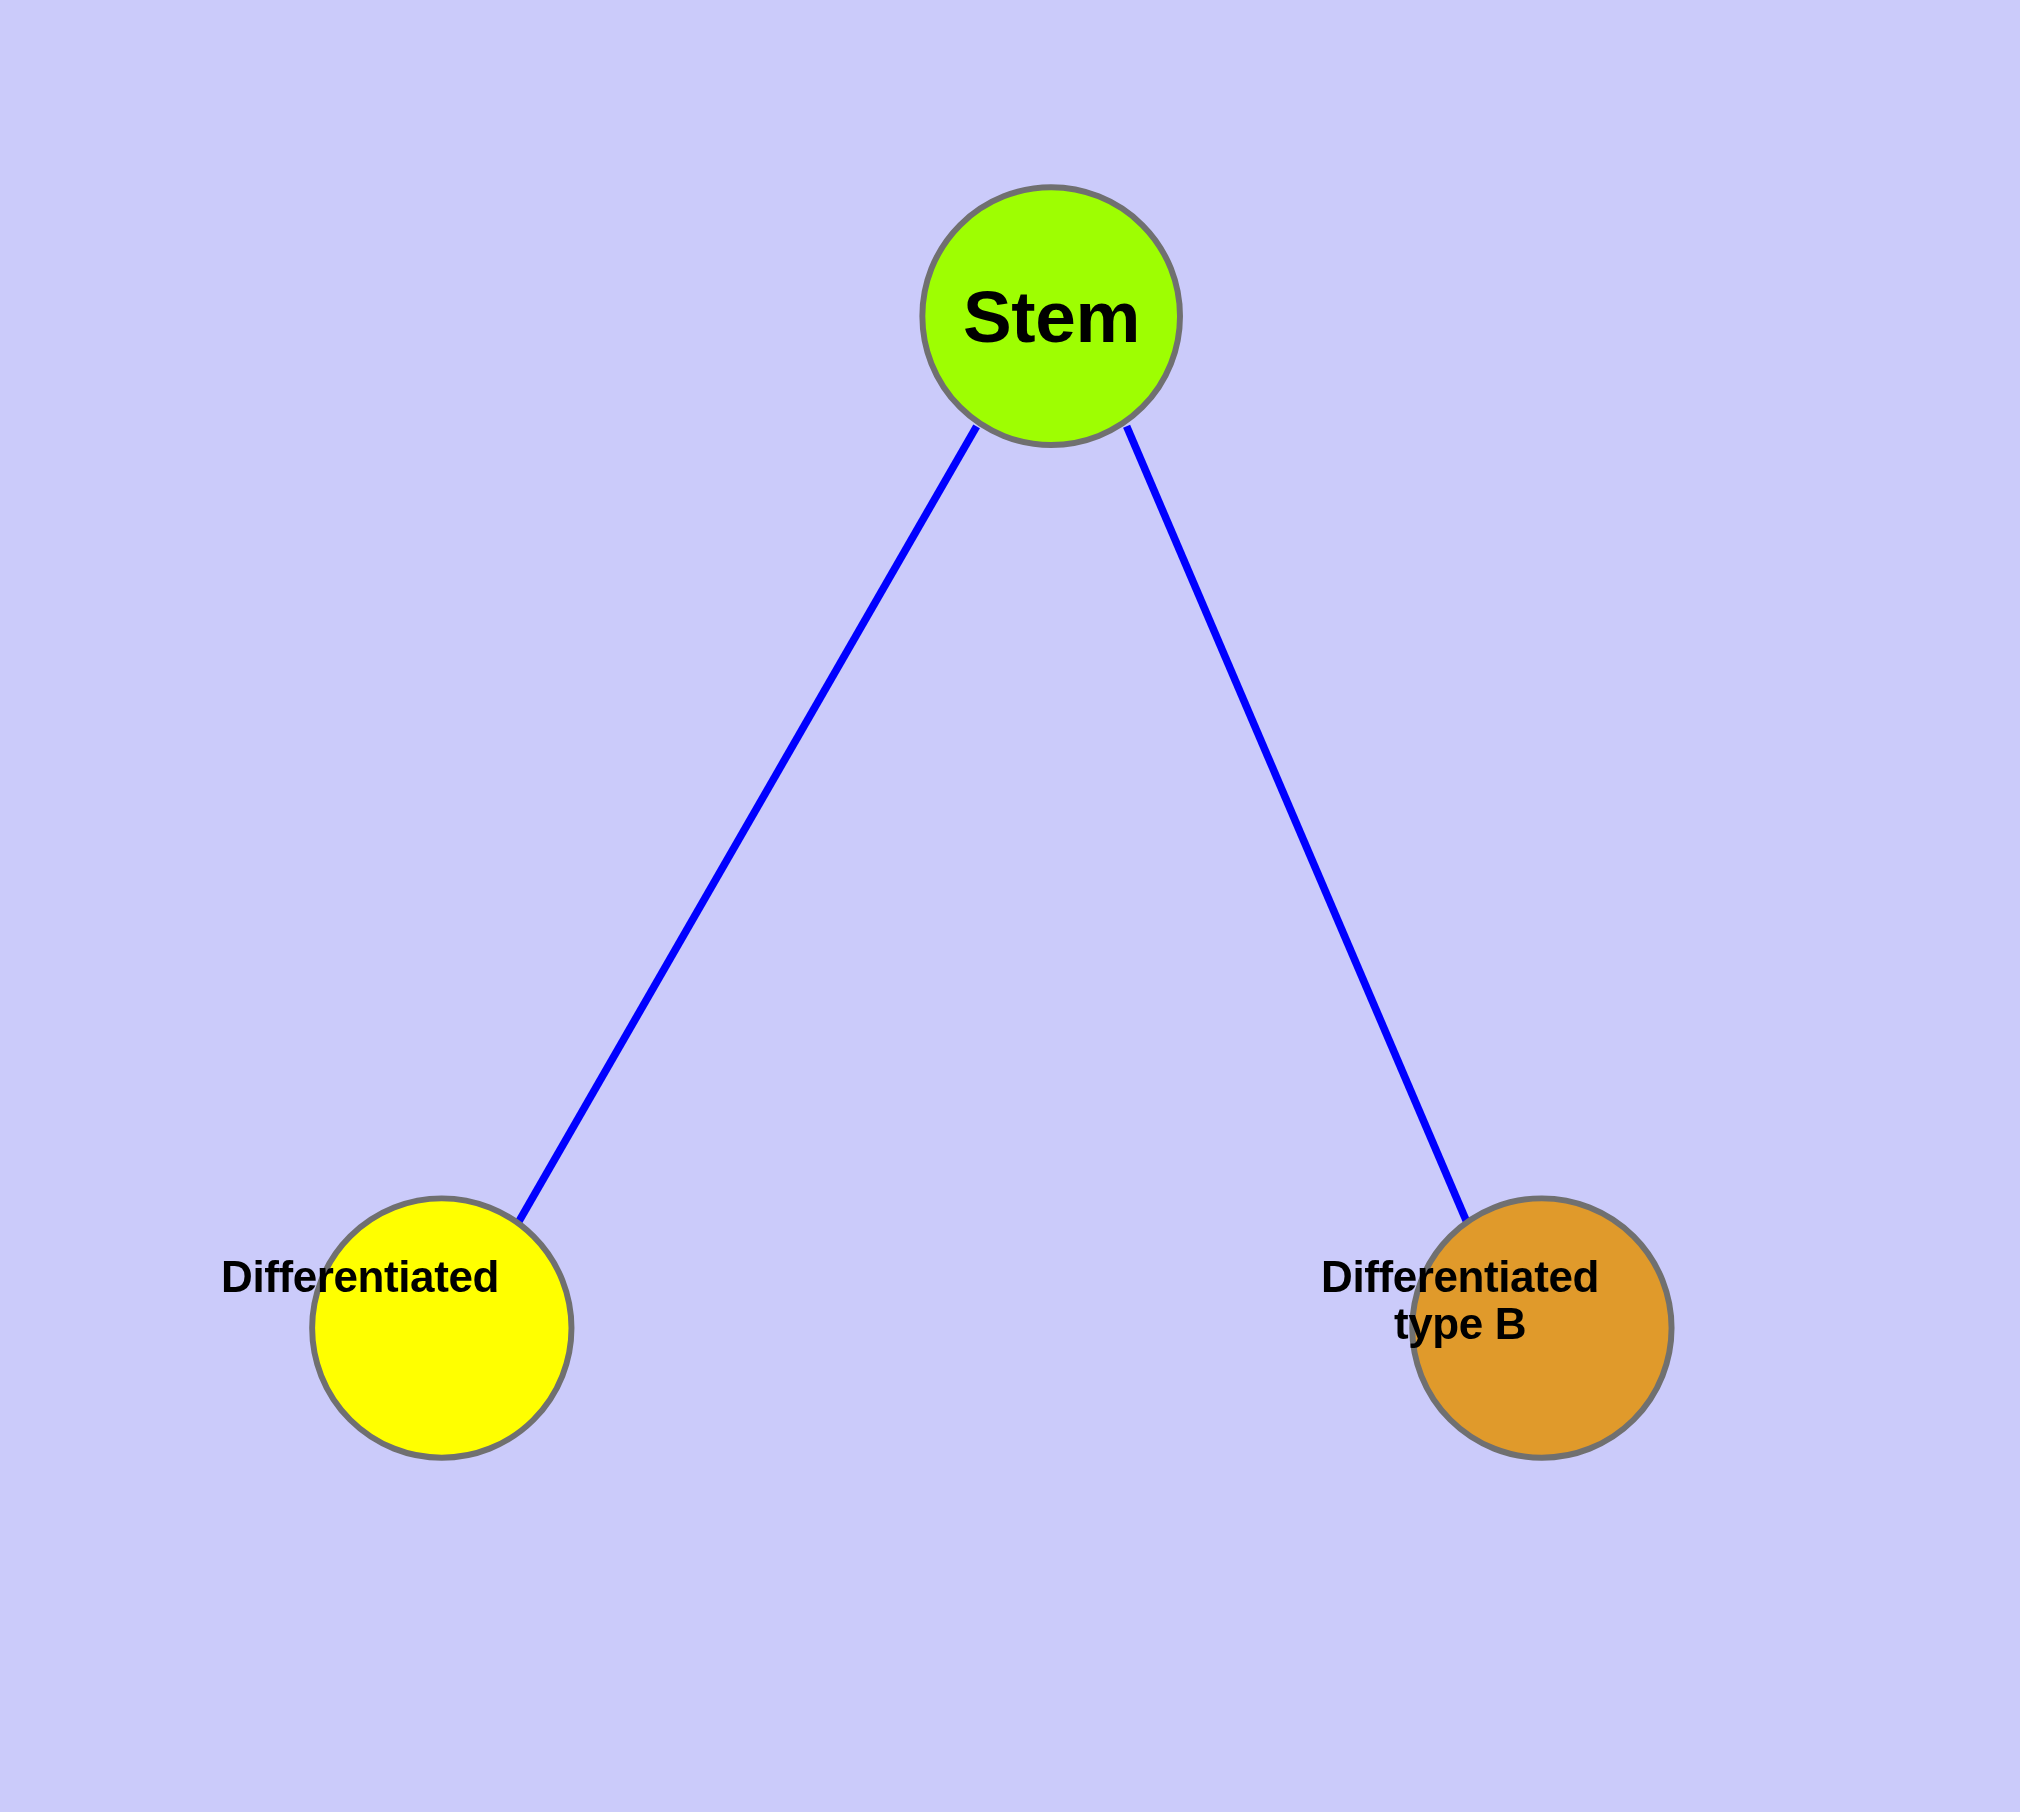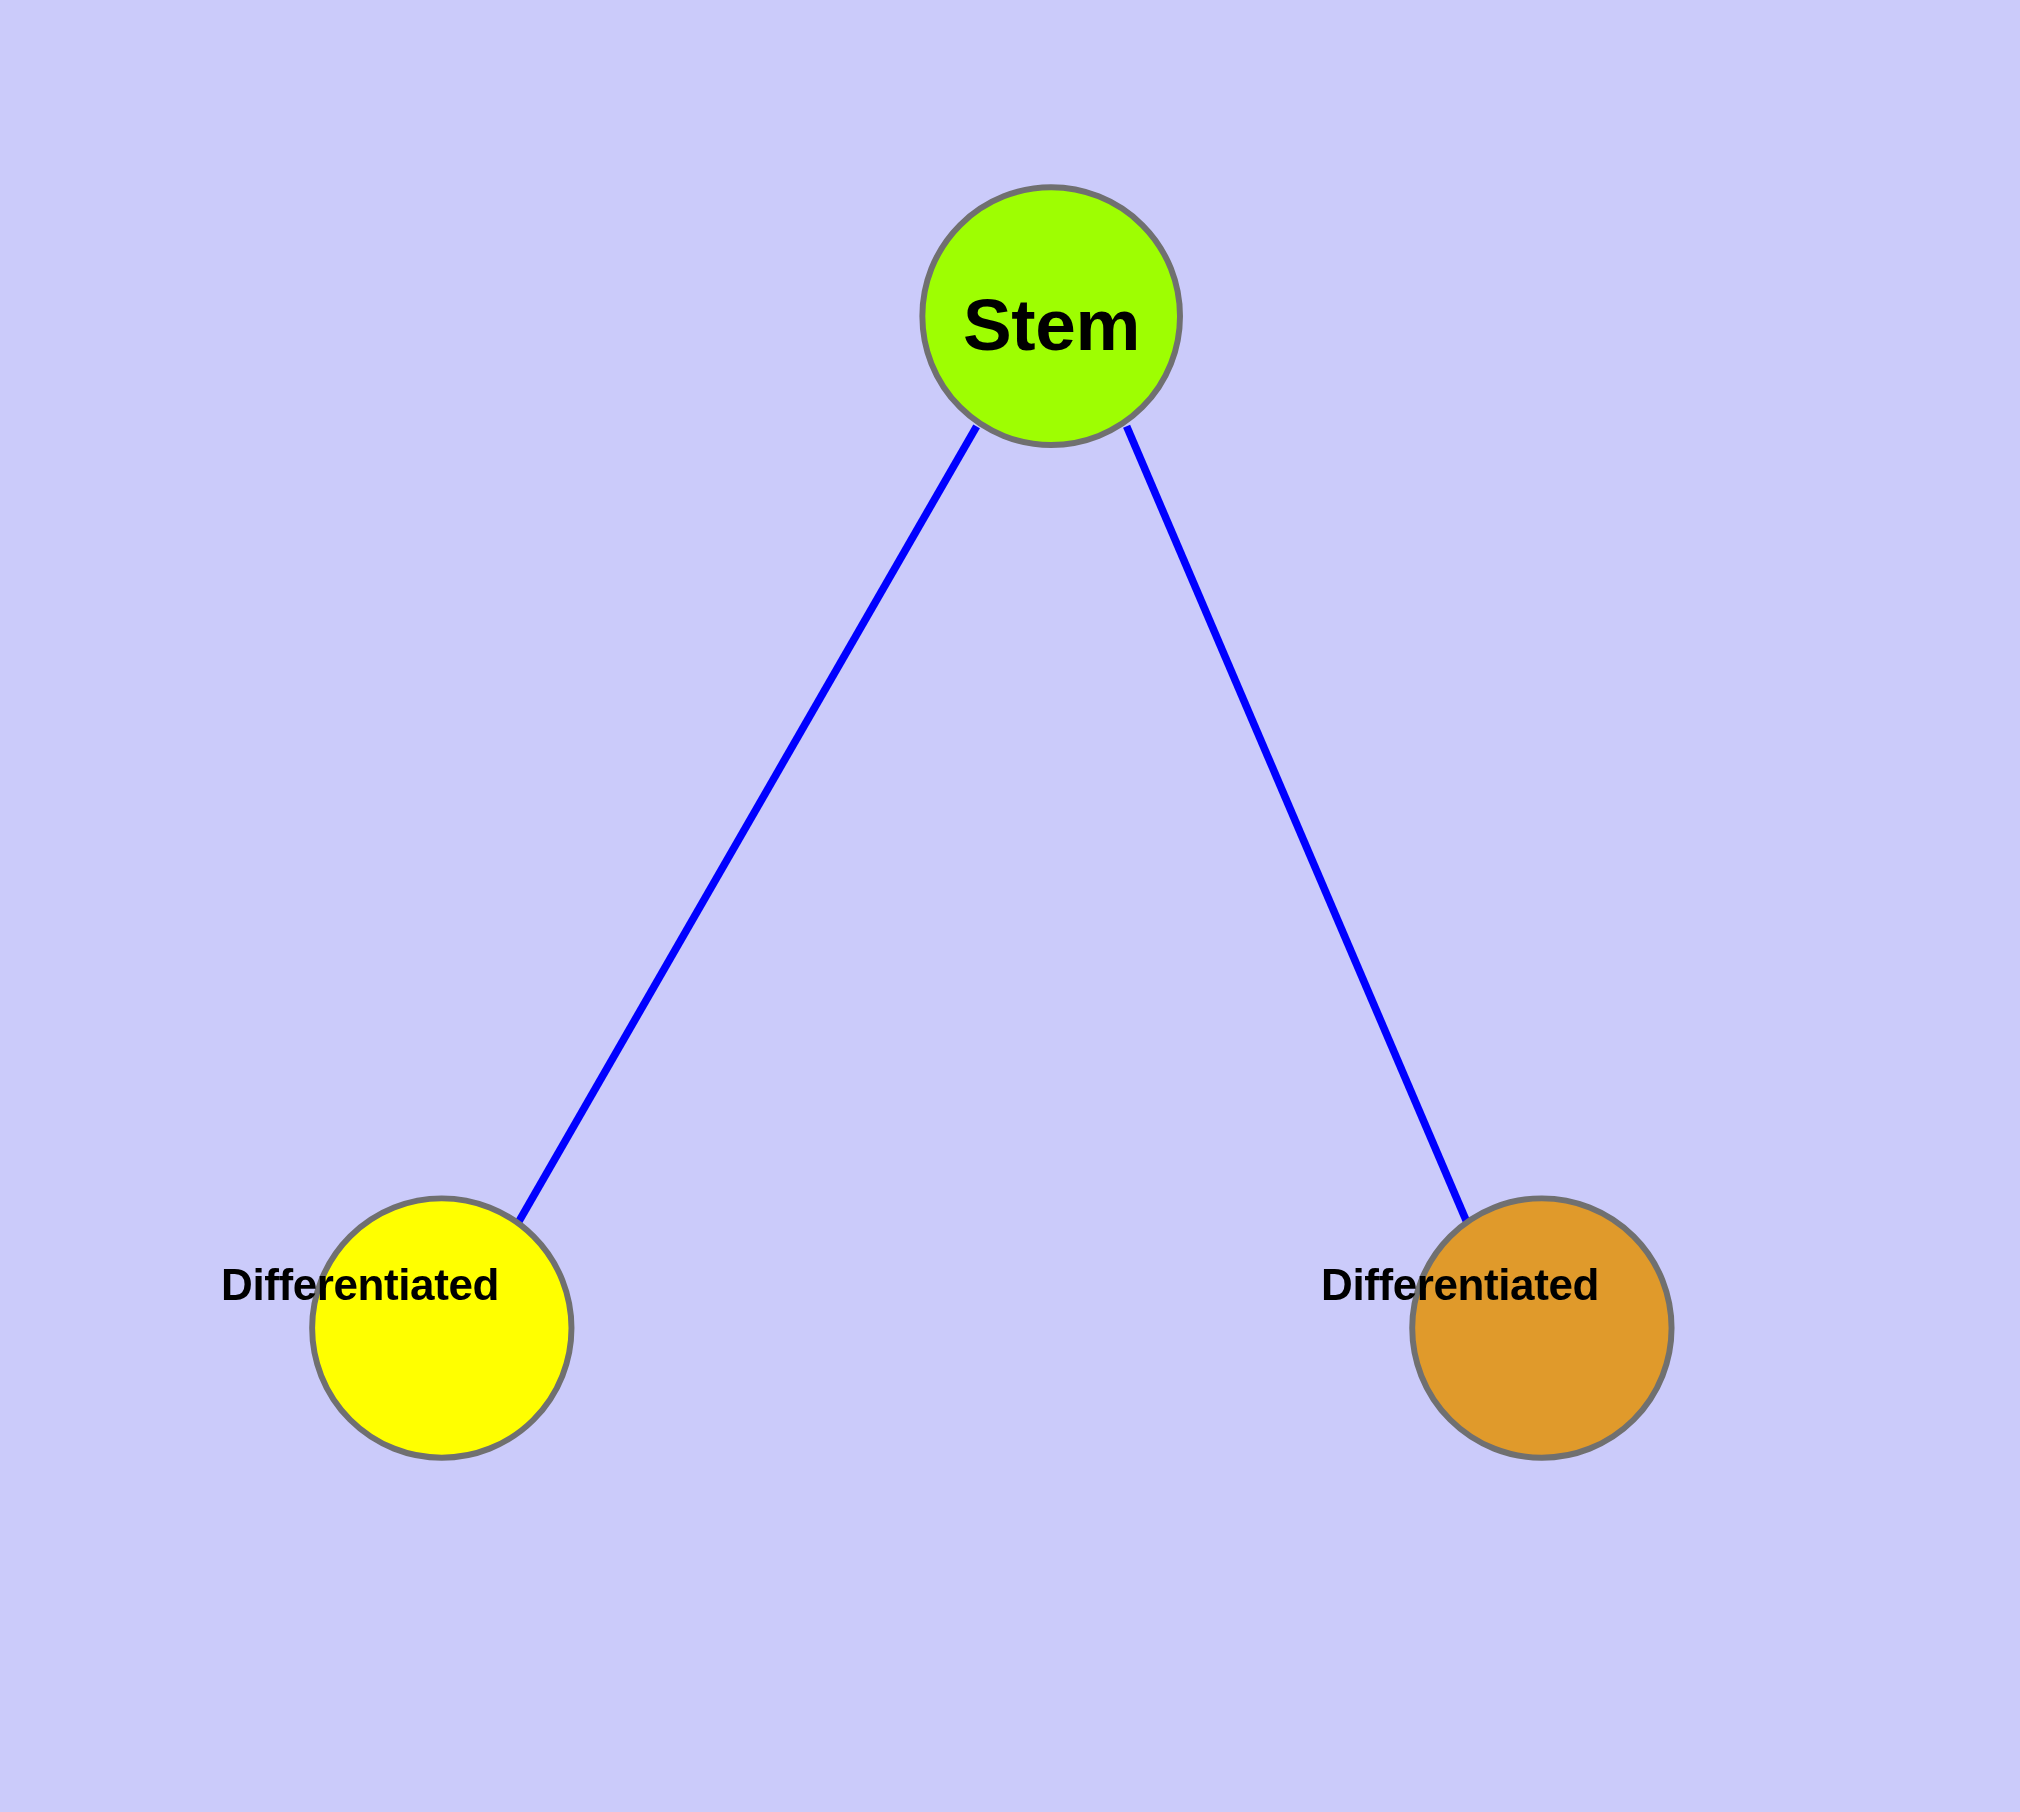"Stem" .label-line { margin-top: 8px -> none }
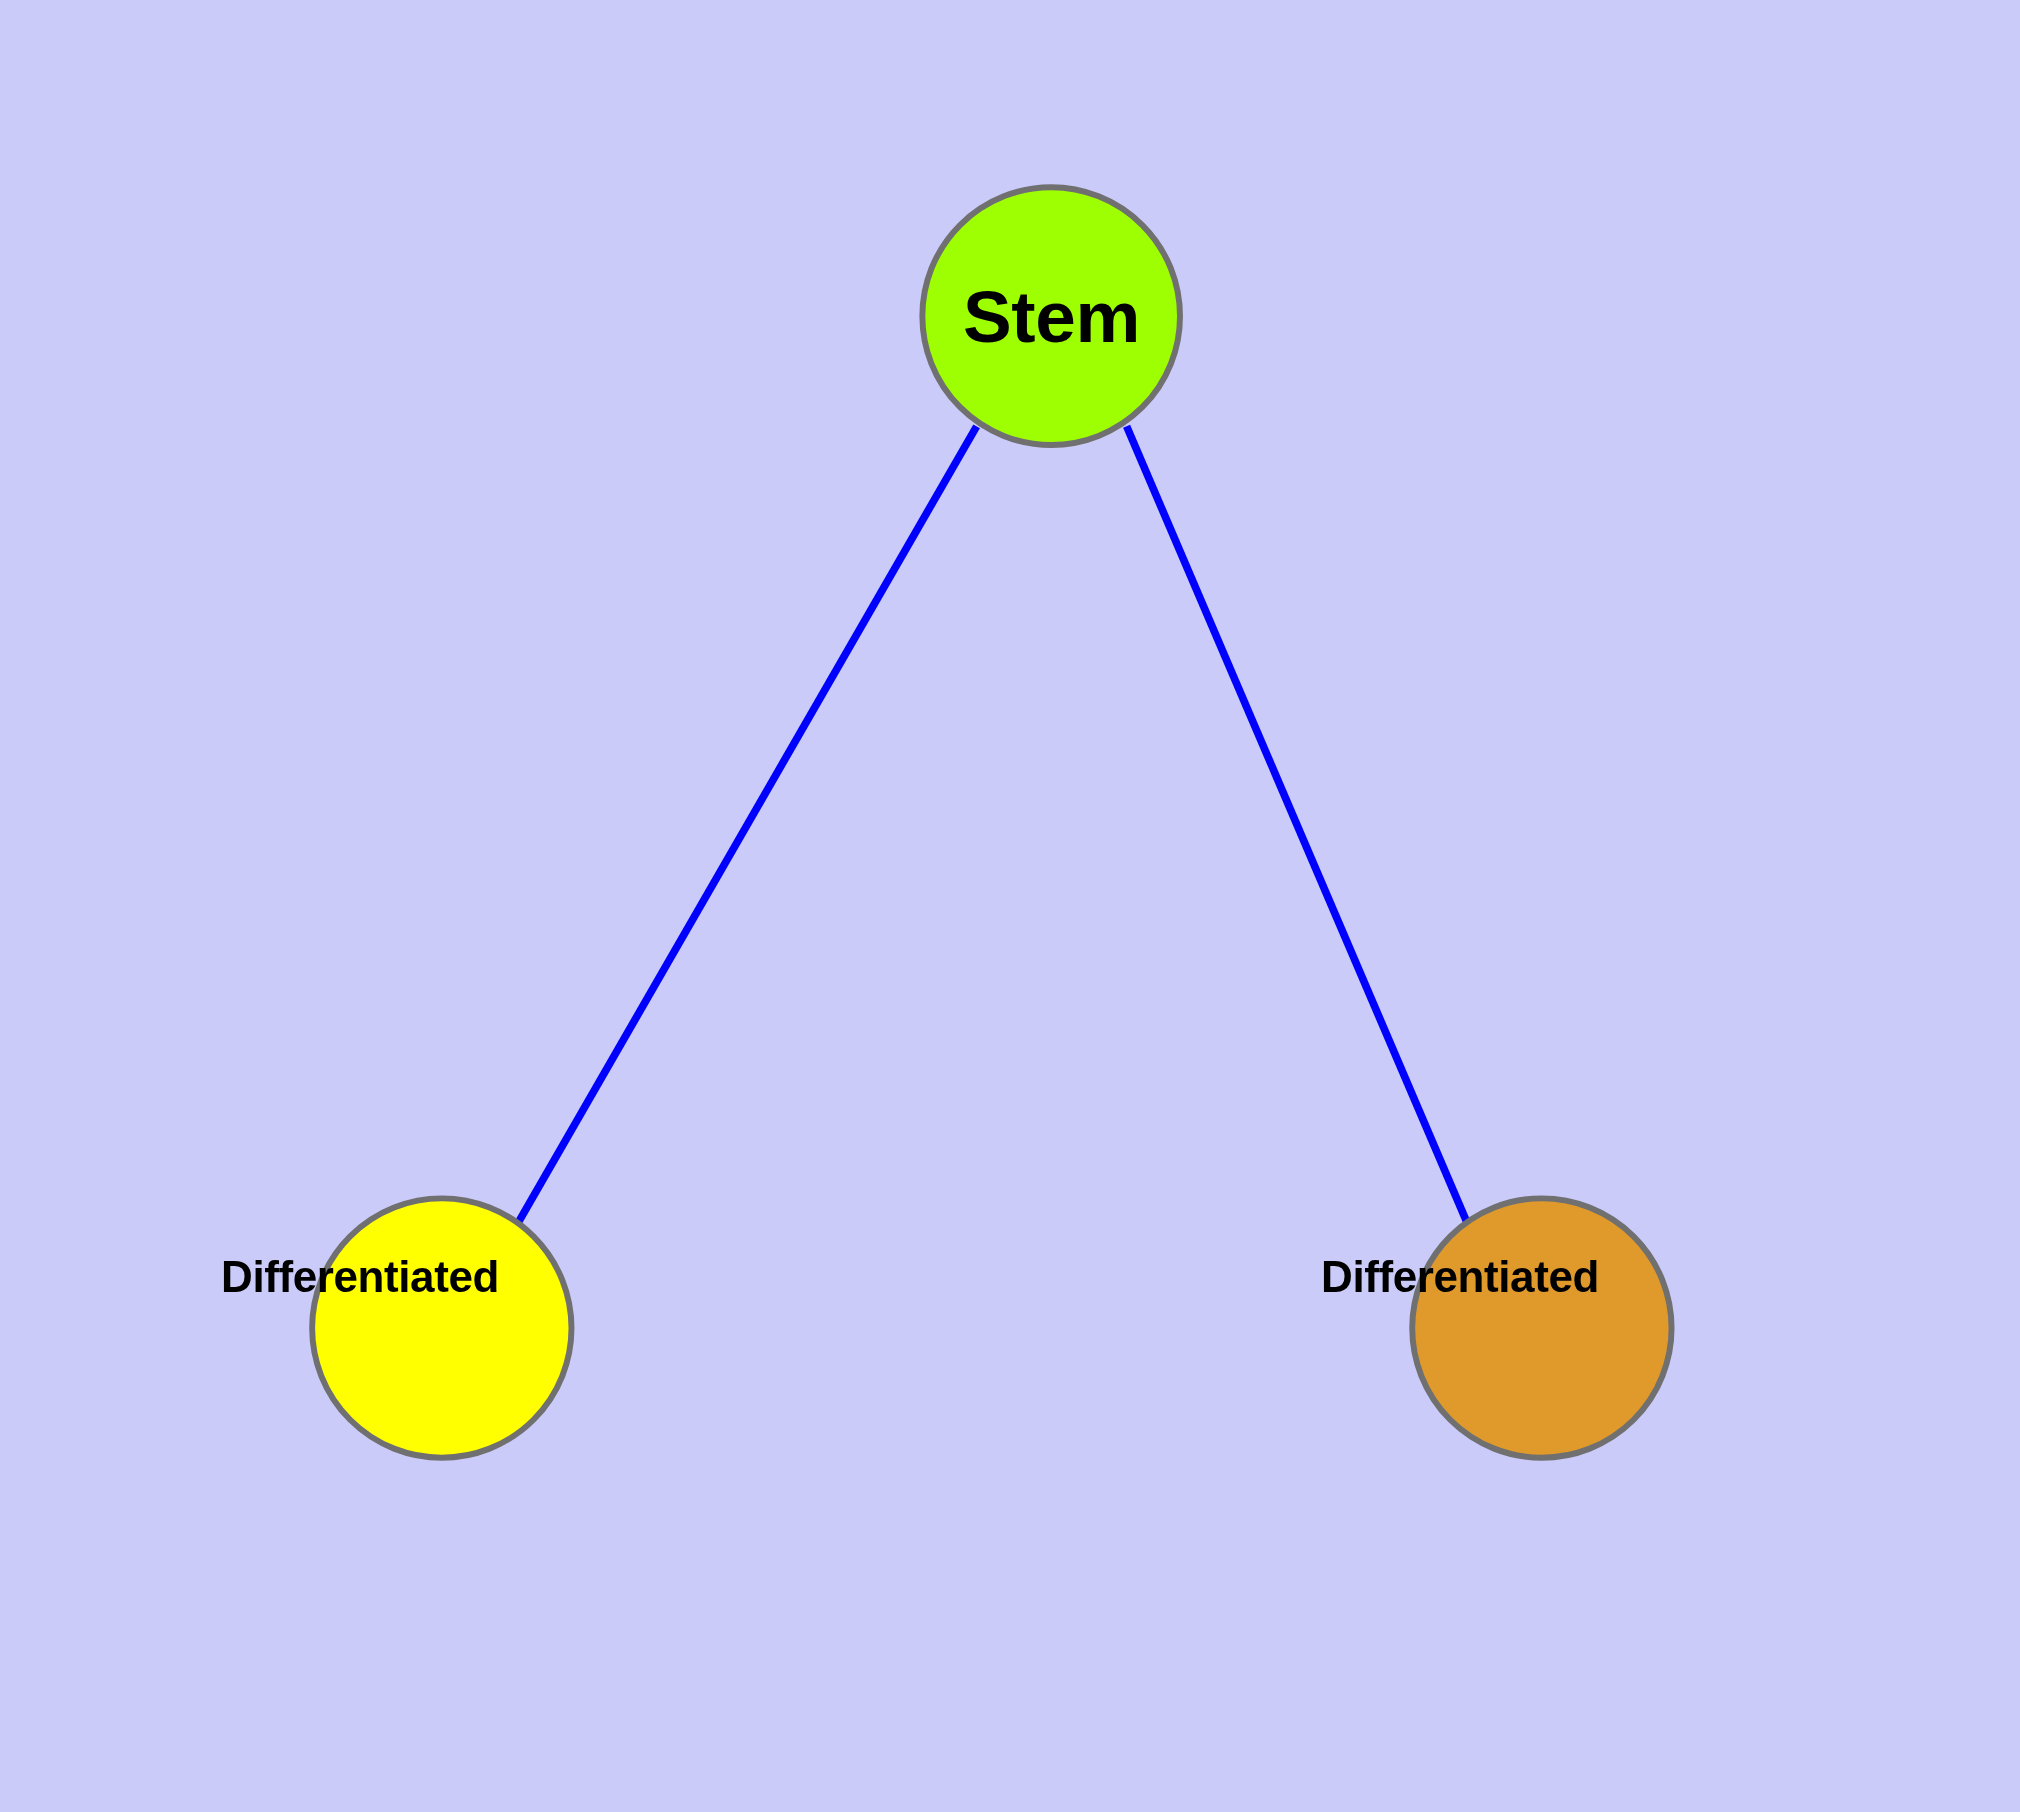"type B" span.label-line { html: none -> <span>type B</span> }
